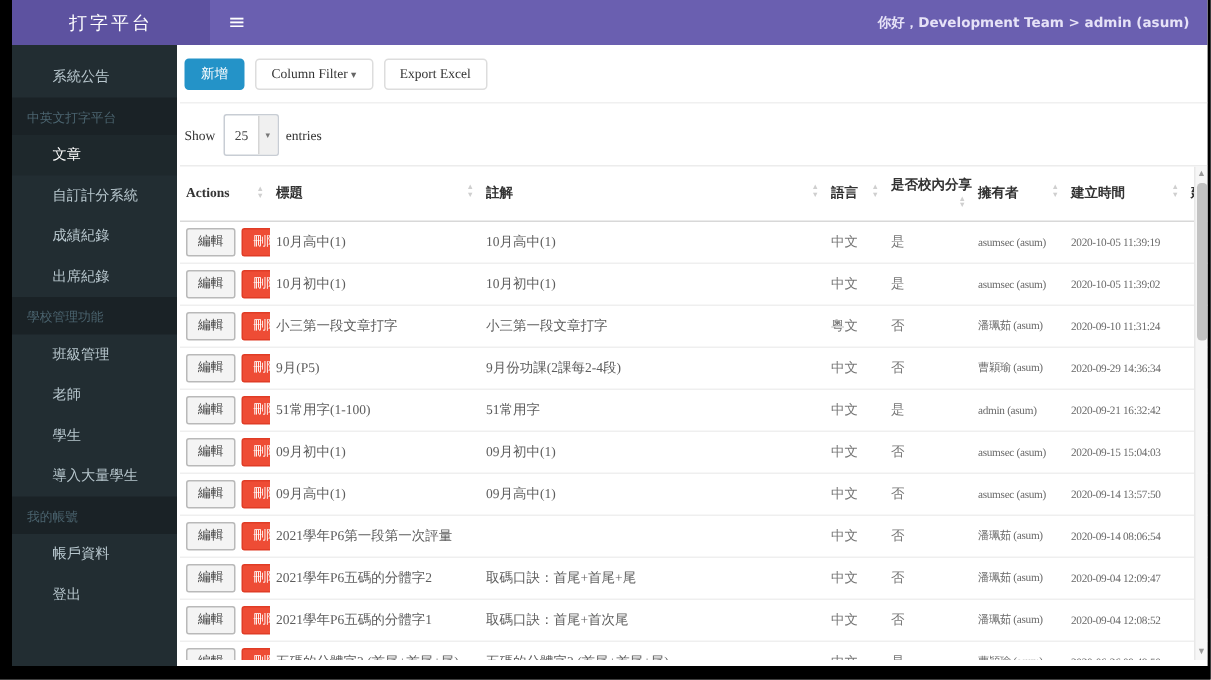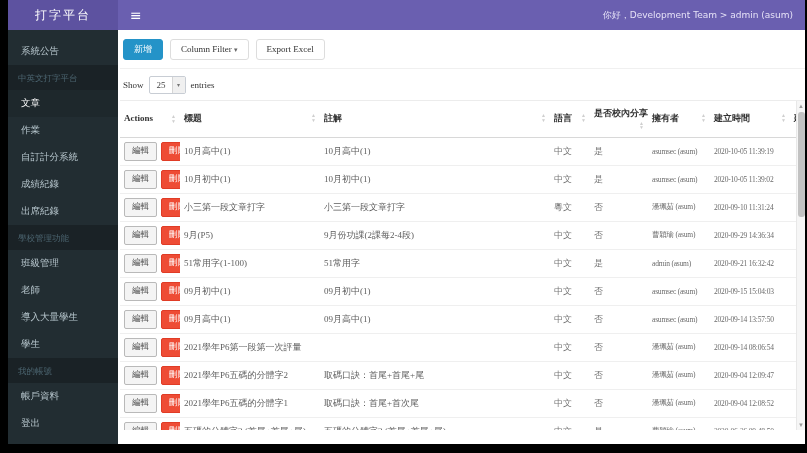"打字平台" .brand { width: 110px -> 132px }
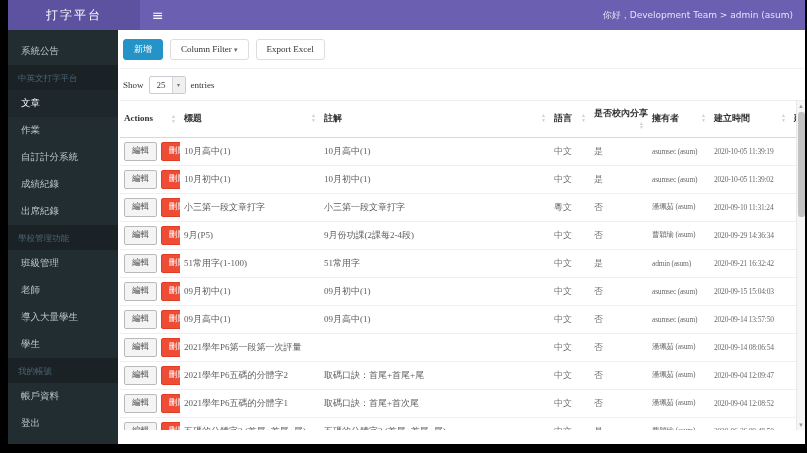"你好，Development Team > admin (asum)" .greeting { font-weight: none -> bold }
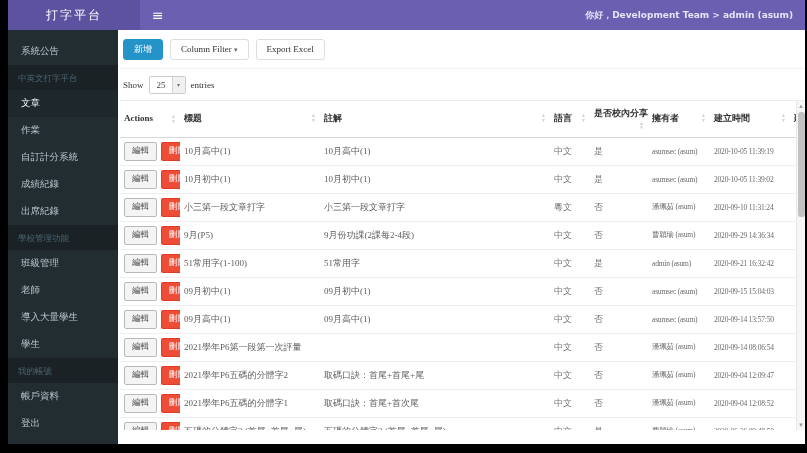"系統公告" .side-item { padding: 7px 13px -> 7px 27px }
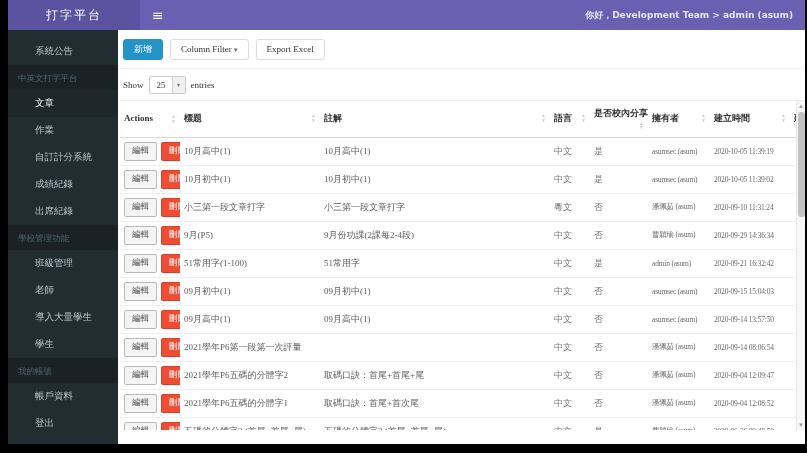"25" .select-box { height: 18px -> 28px }
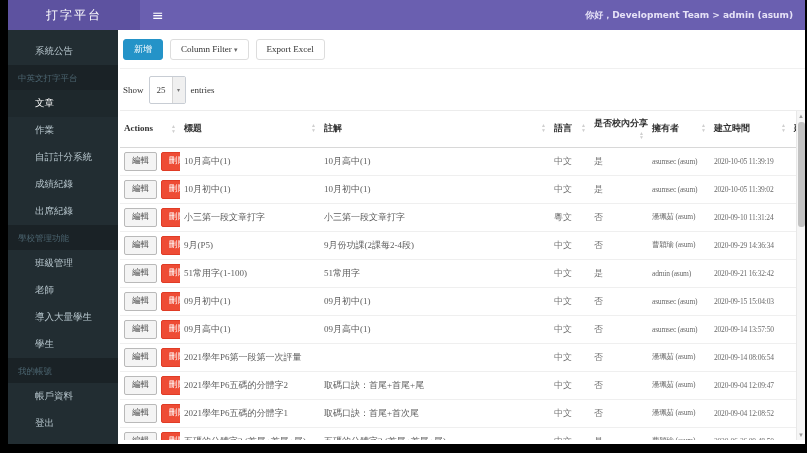"作業" div.side-item { html: <div>作業</div> -> none }
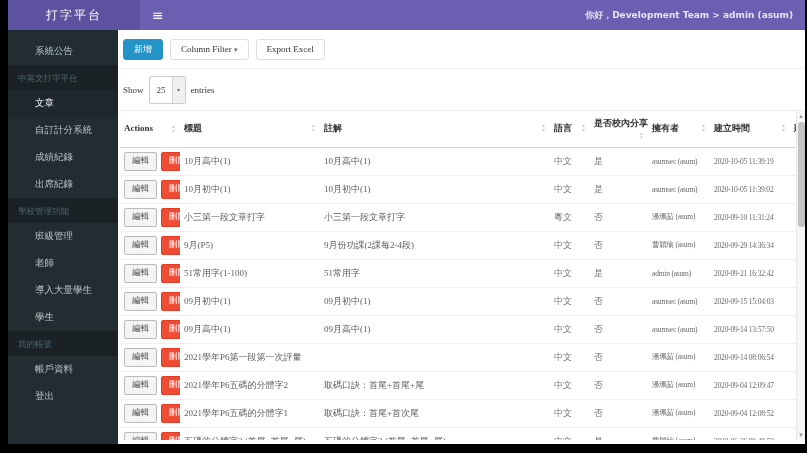"導入大量學生" div.side-item { order: before "學生" -> after "學生" }
